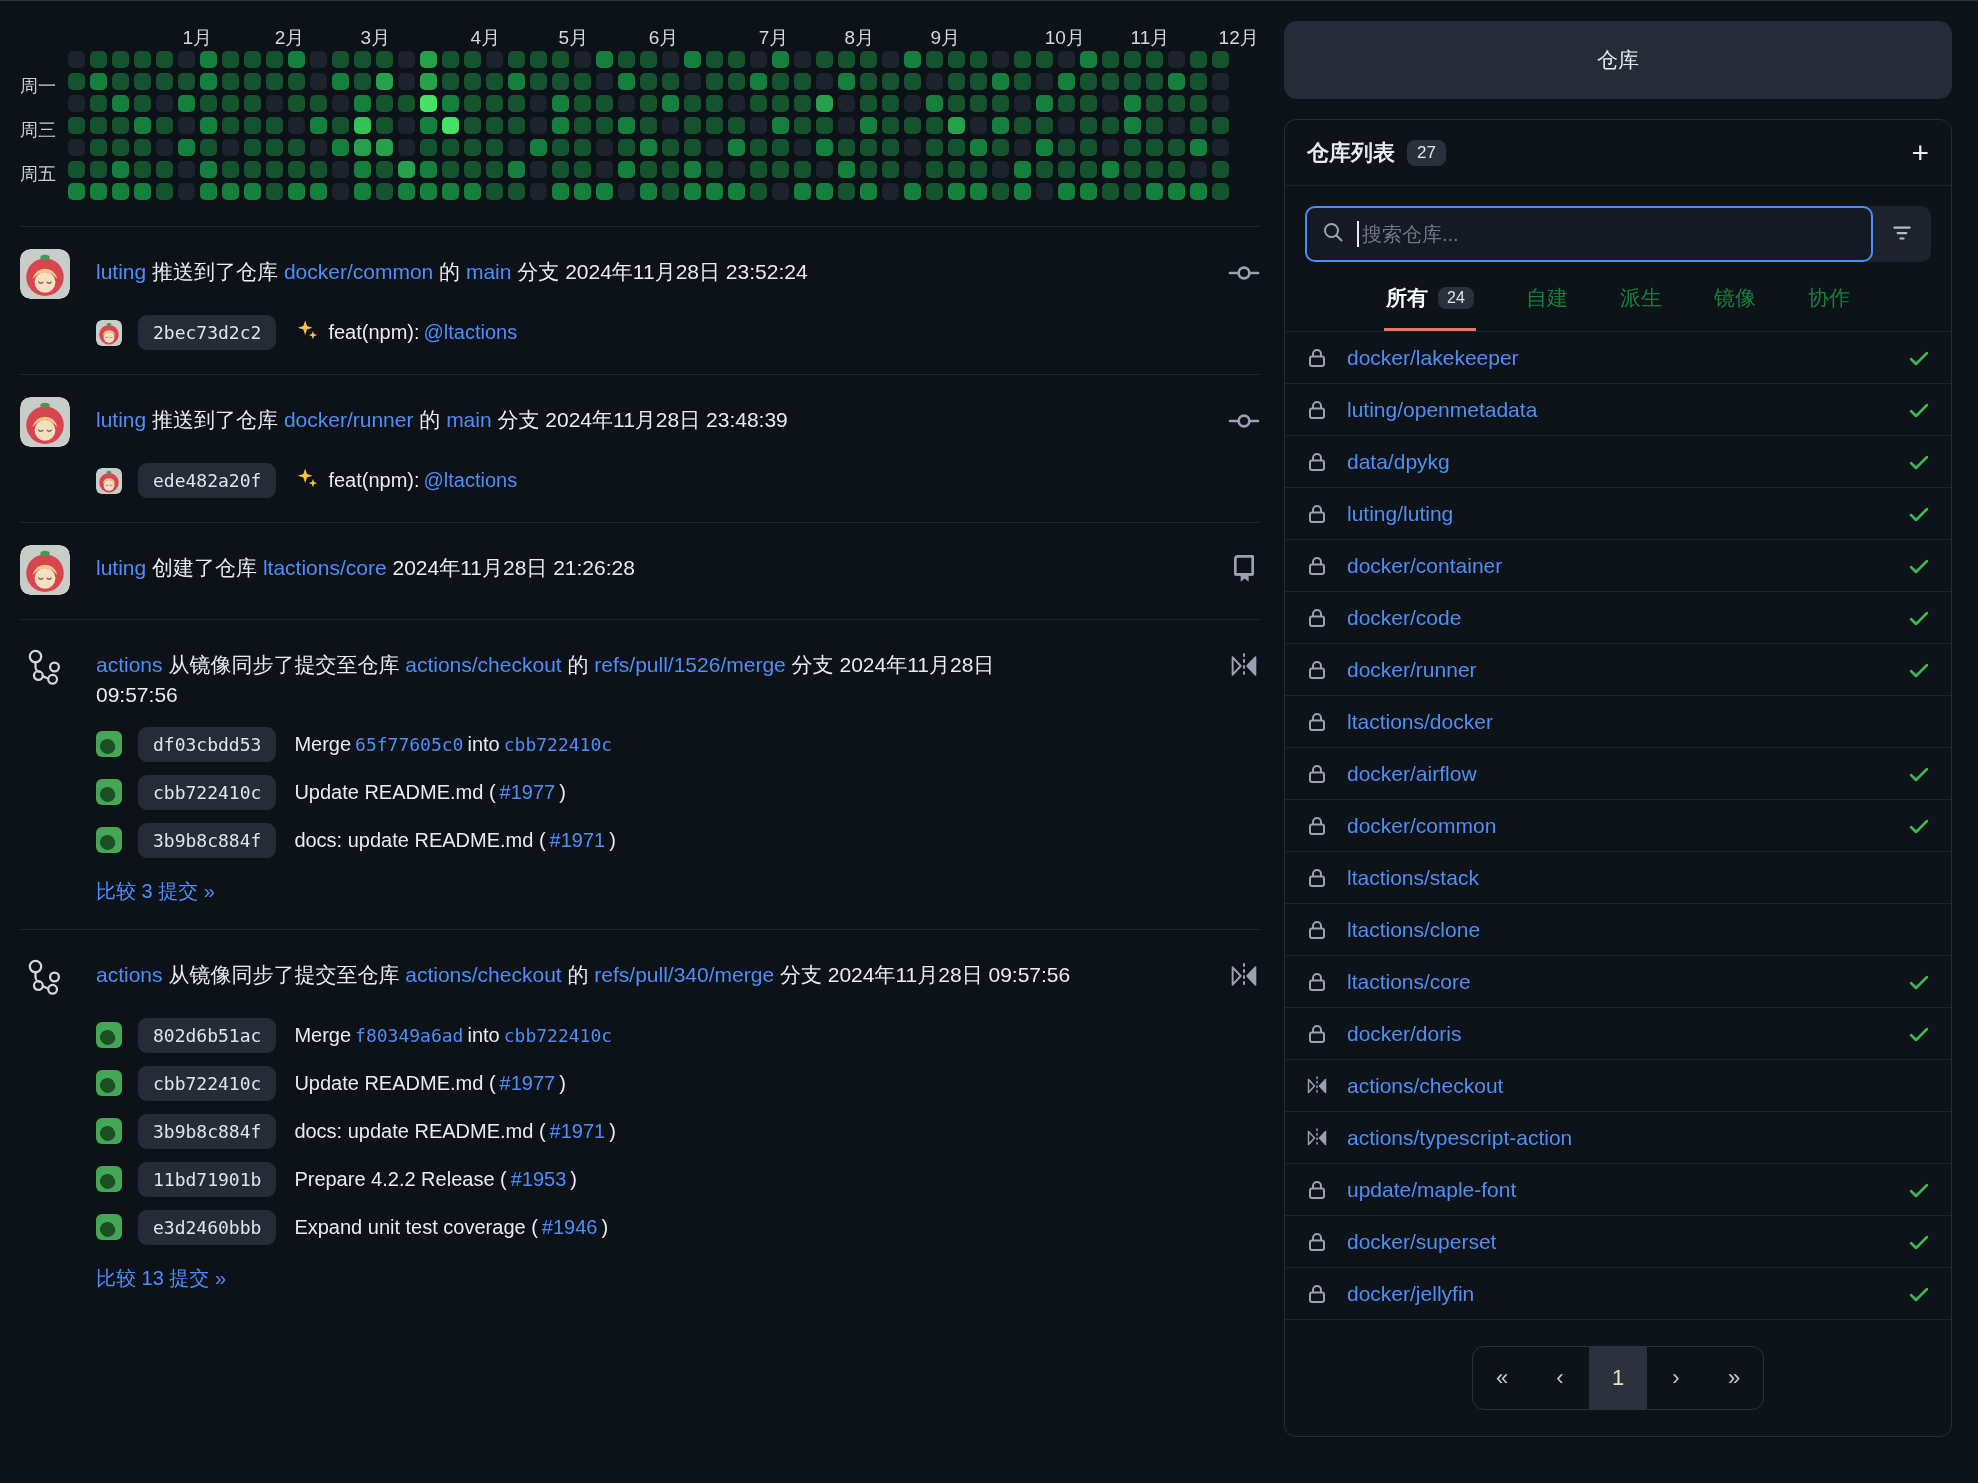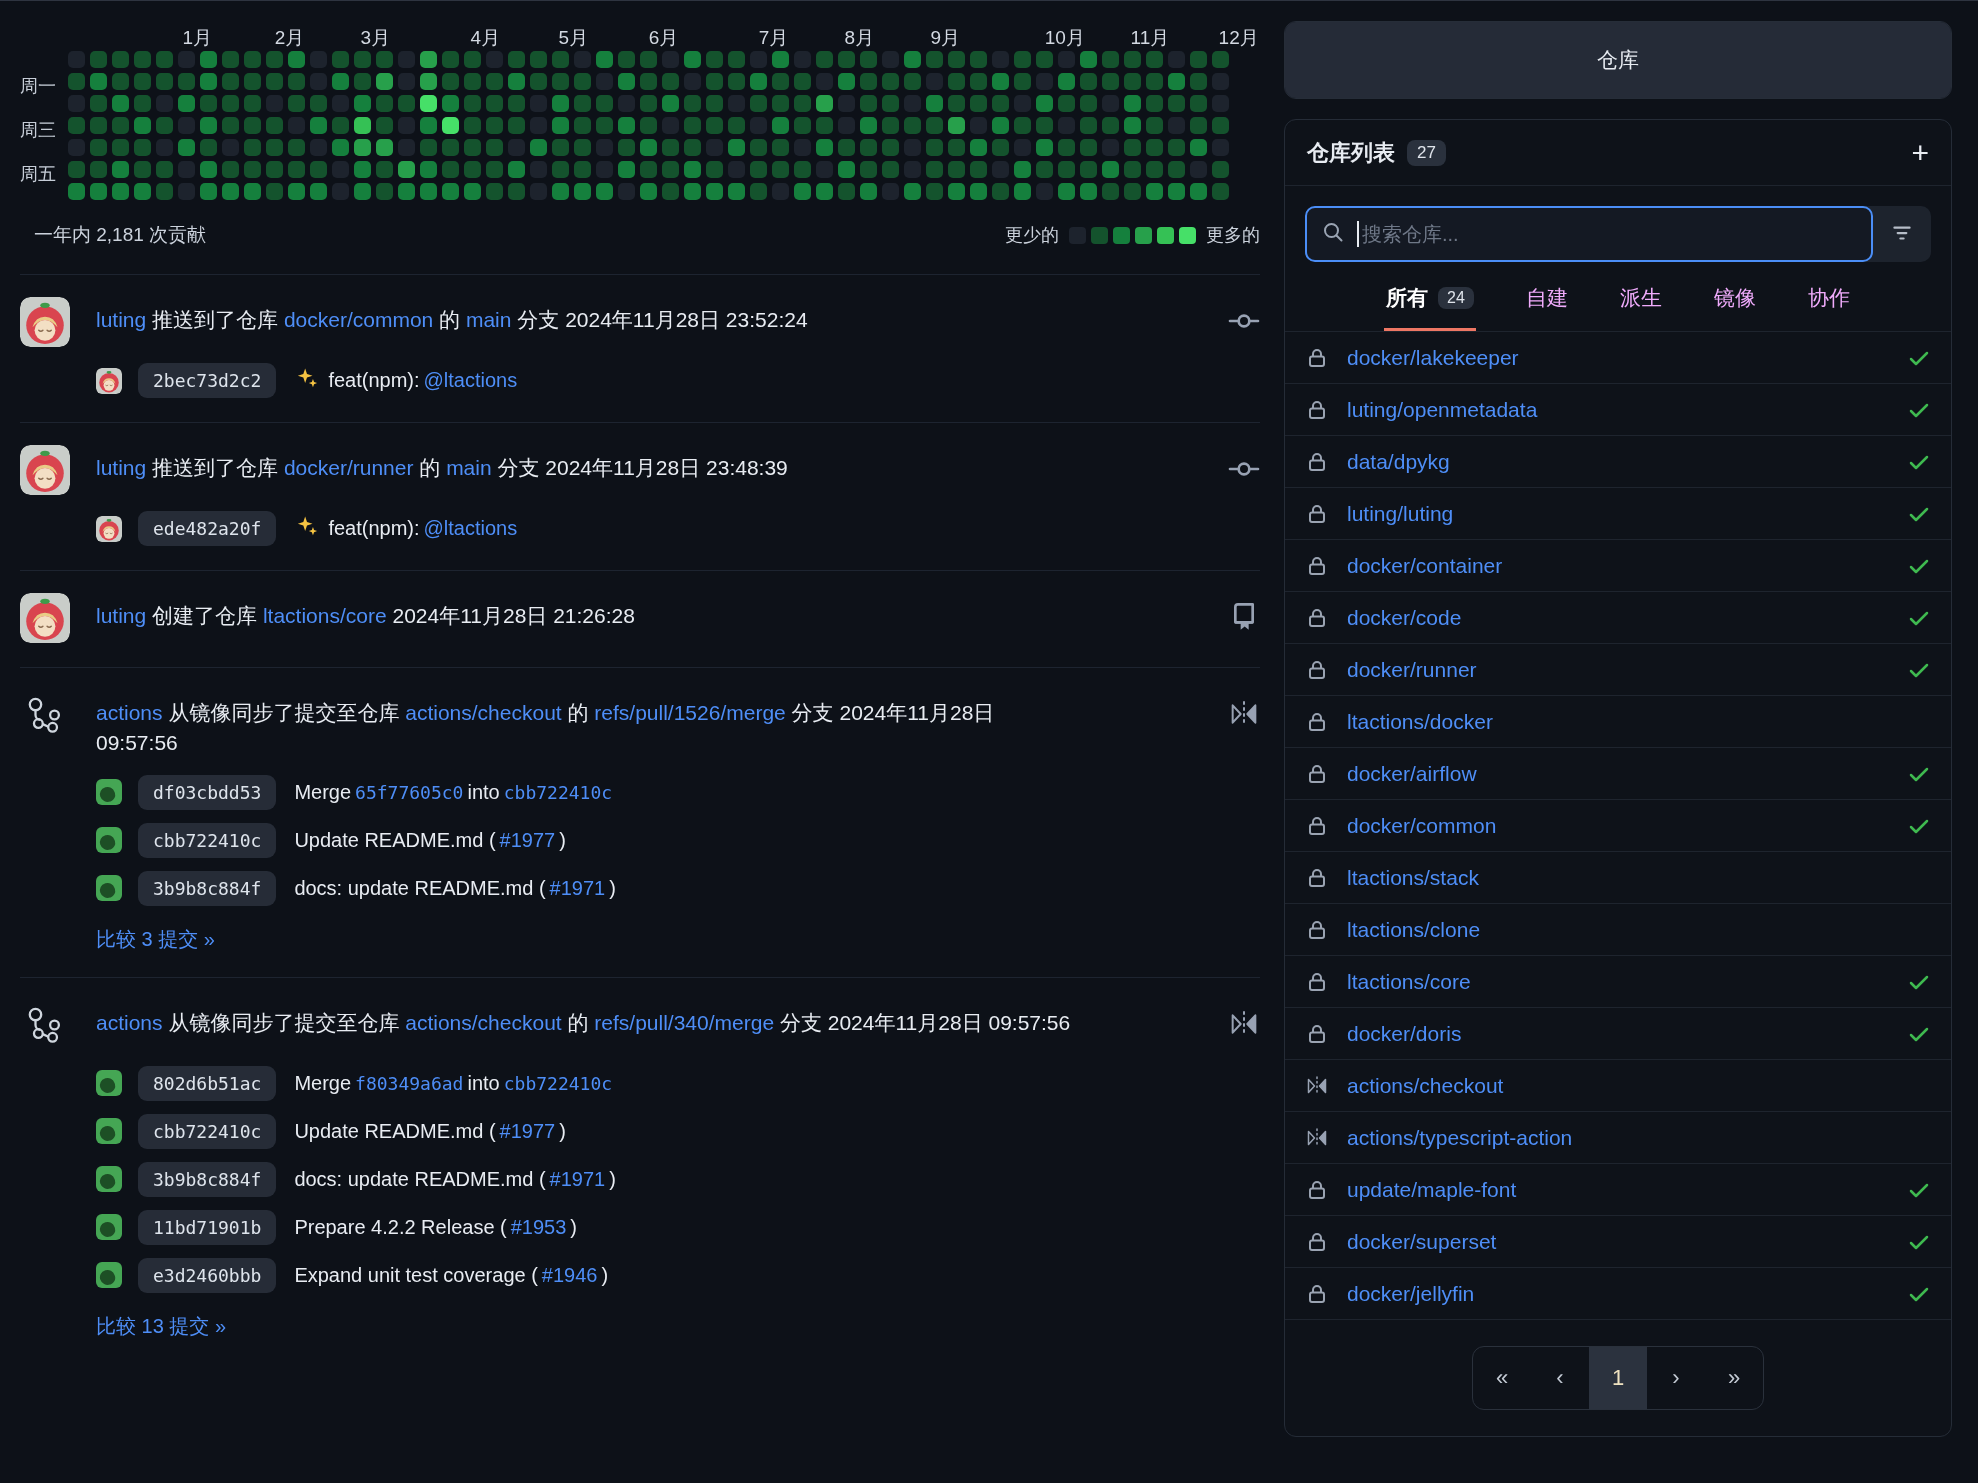"一年内 2,181 次贡献" div.hm-footer { html: <div> <span>一年内 2,181 次贡献</span> <div> <span>更少的</span> <span> <span></span> <span></span> <span></span> <span></span> <span></span> <span></span> </span> <span>更多的</span> </div> </div> -> none }
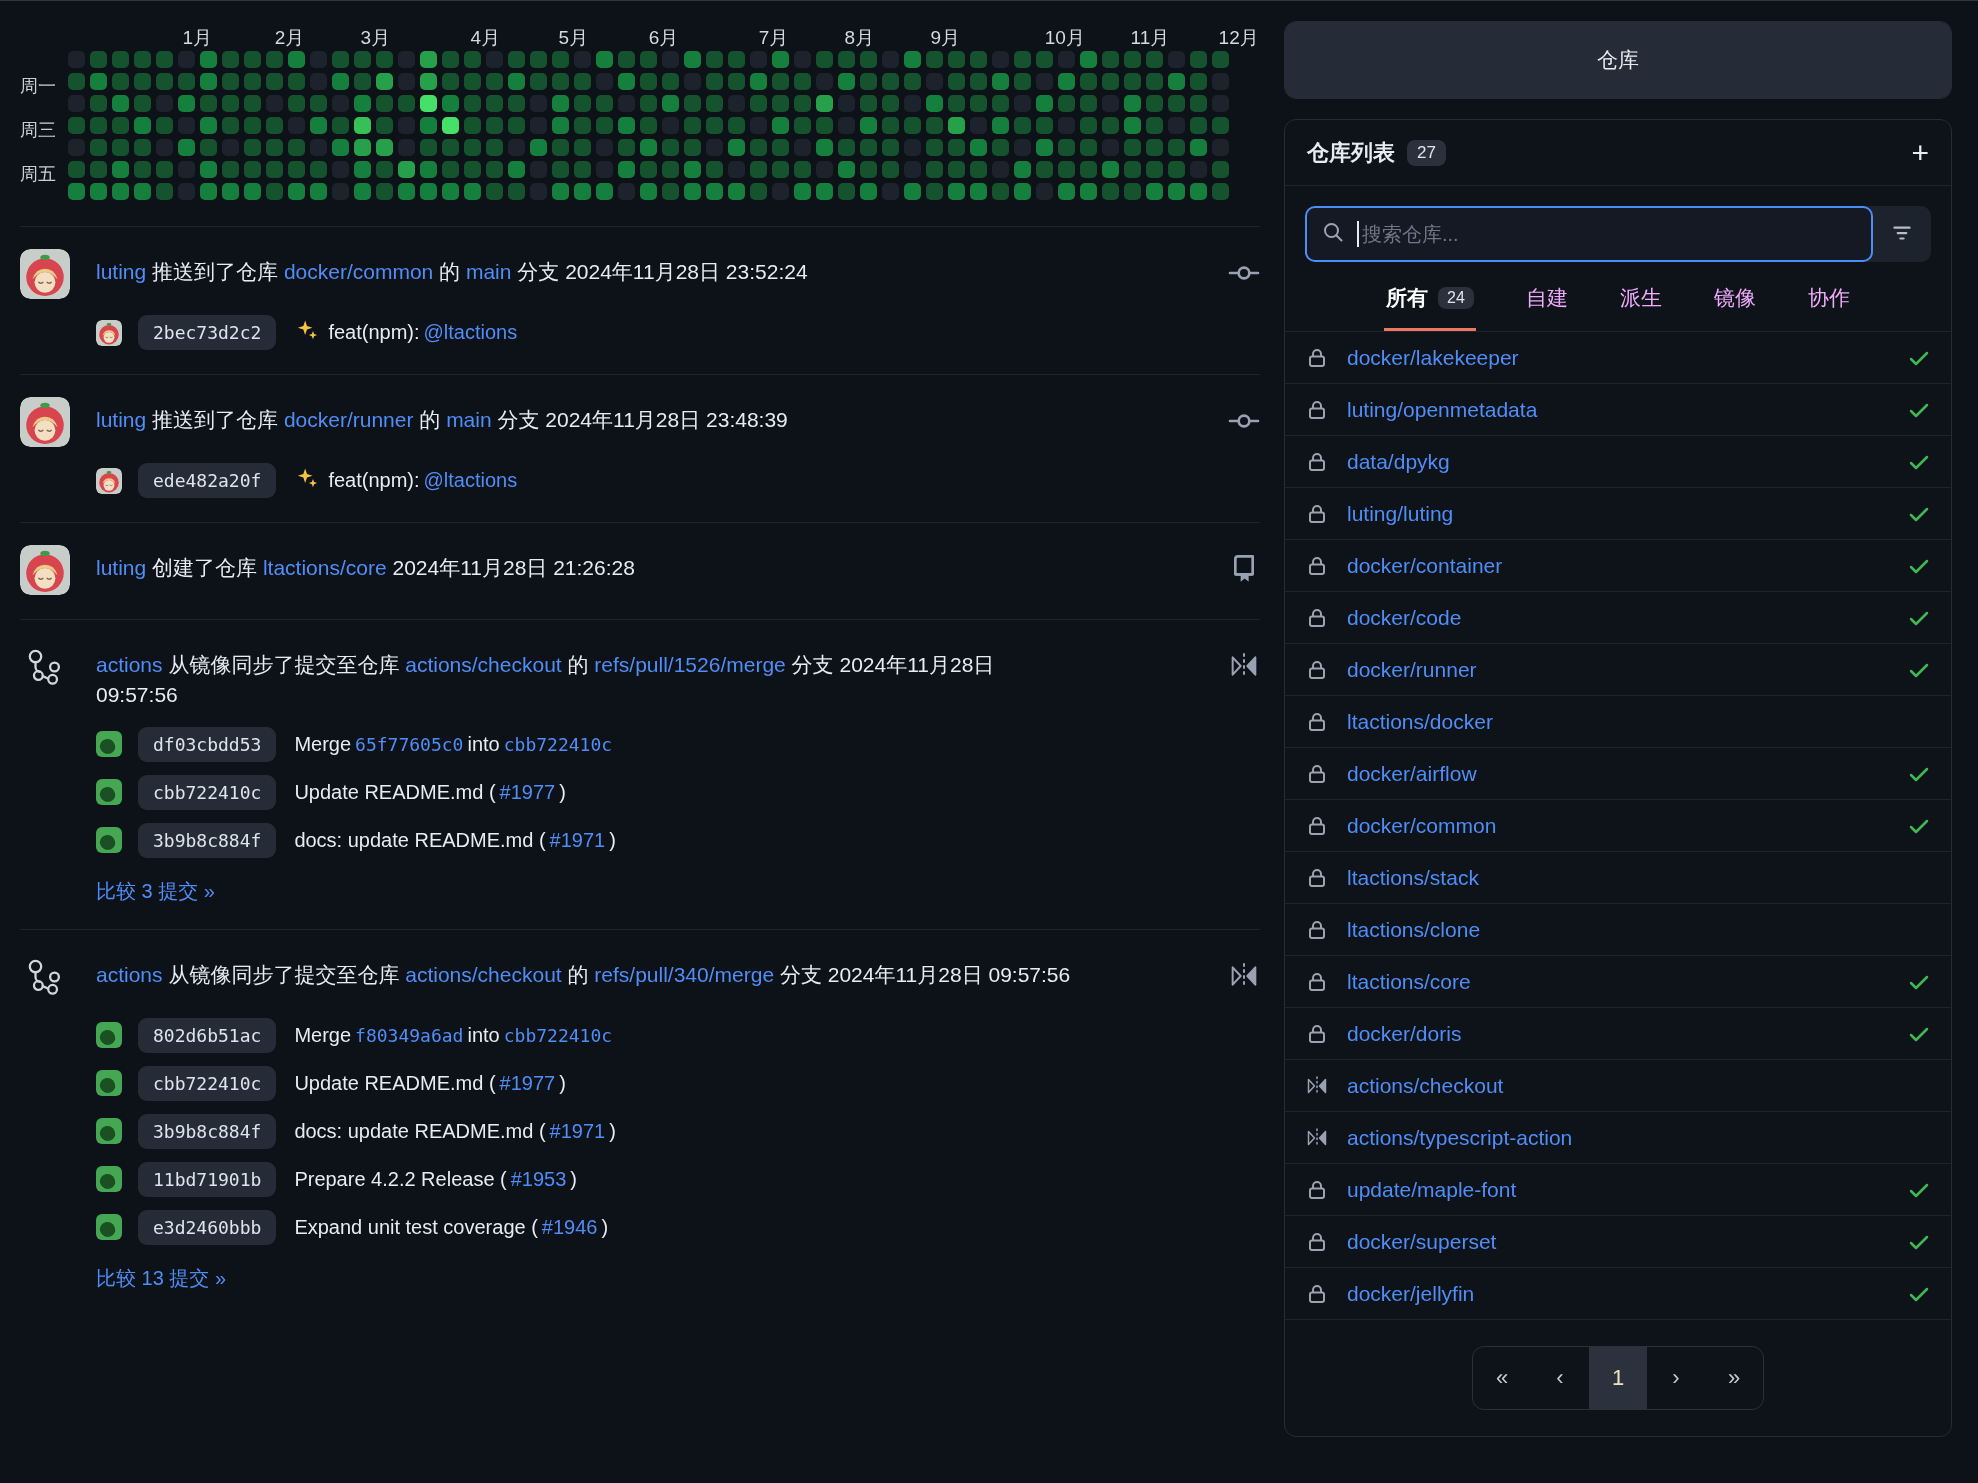"自建" .filter-tab { color: #f0abfc -> #15803d }
